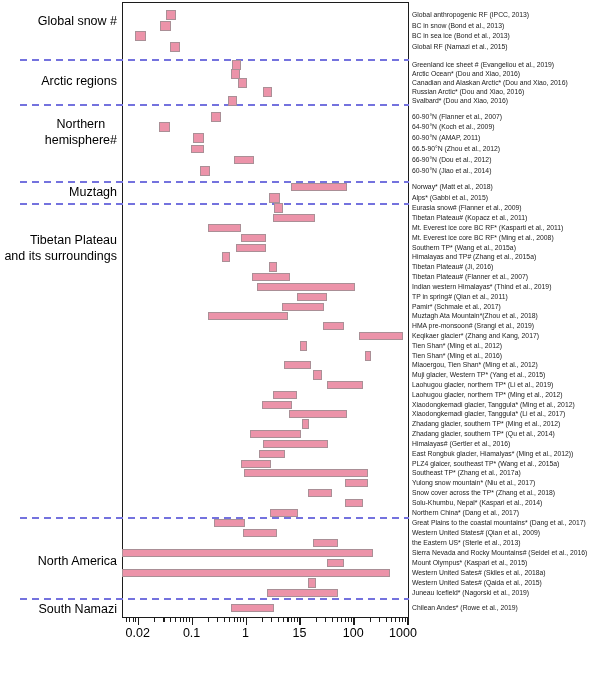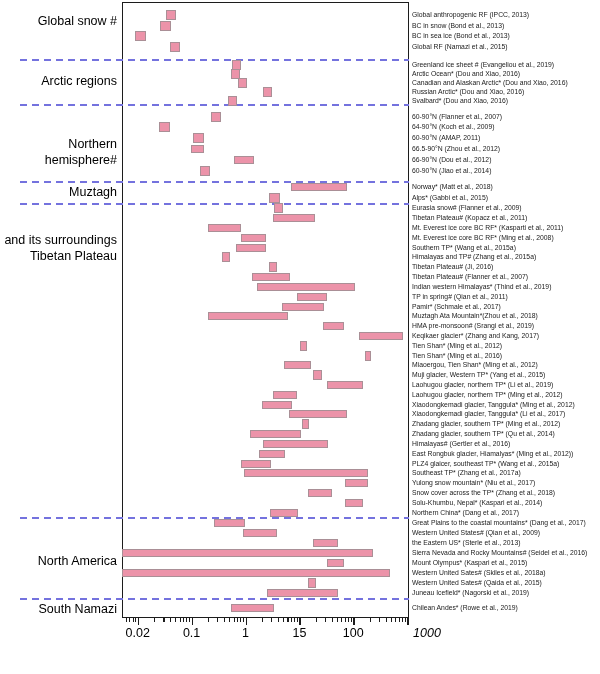"Northern" div.group-label { text-align: none -> center; top: 152px -> 132px }
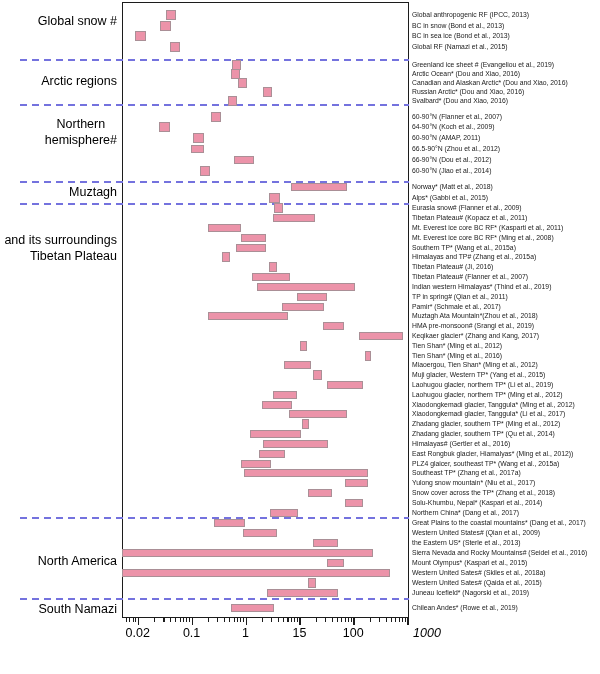"and its surroundings" span { order: before "Tibetan Plateau" -> after "Tibetan Plateau" }
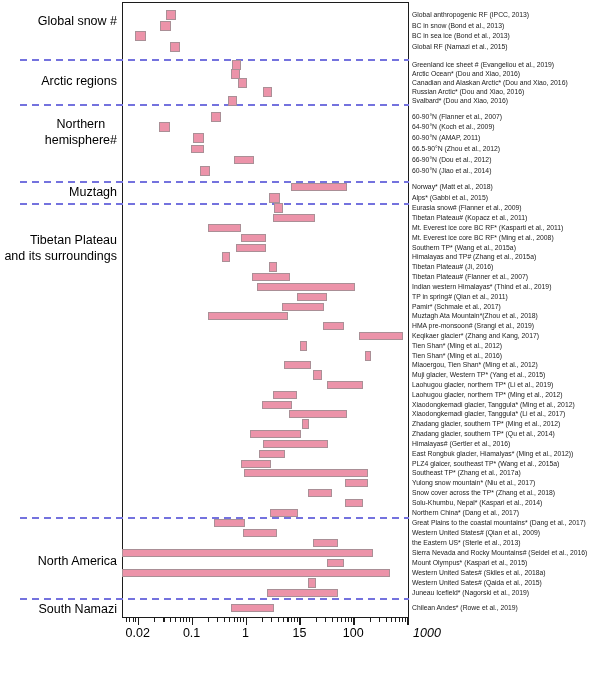"1000" div.tick-label { font-style: italic -> none; left: 427px -> 403px }
